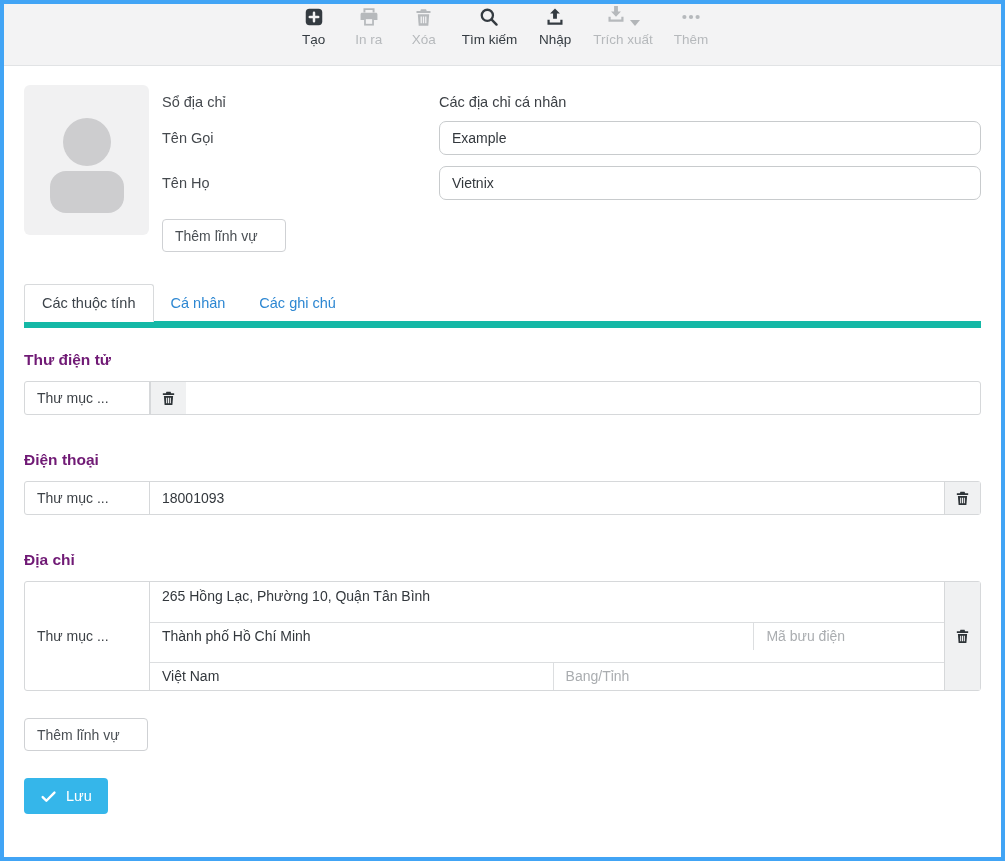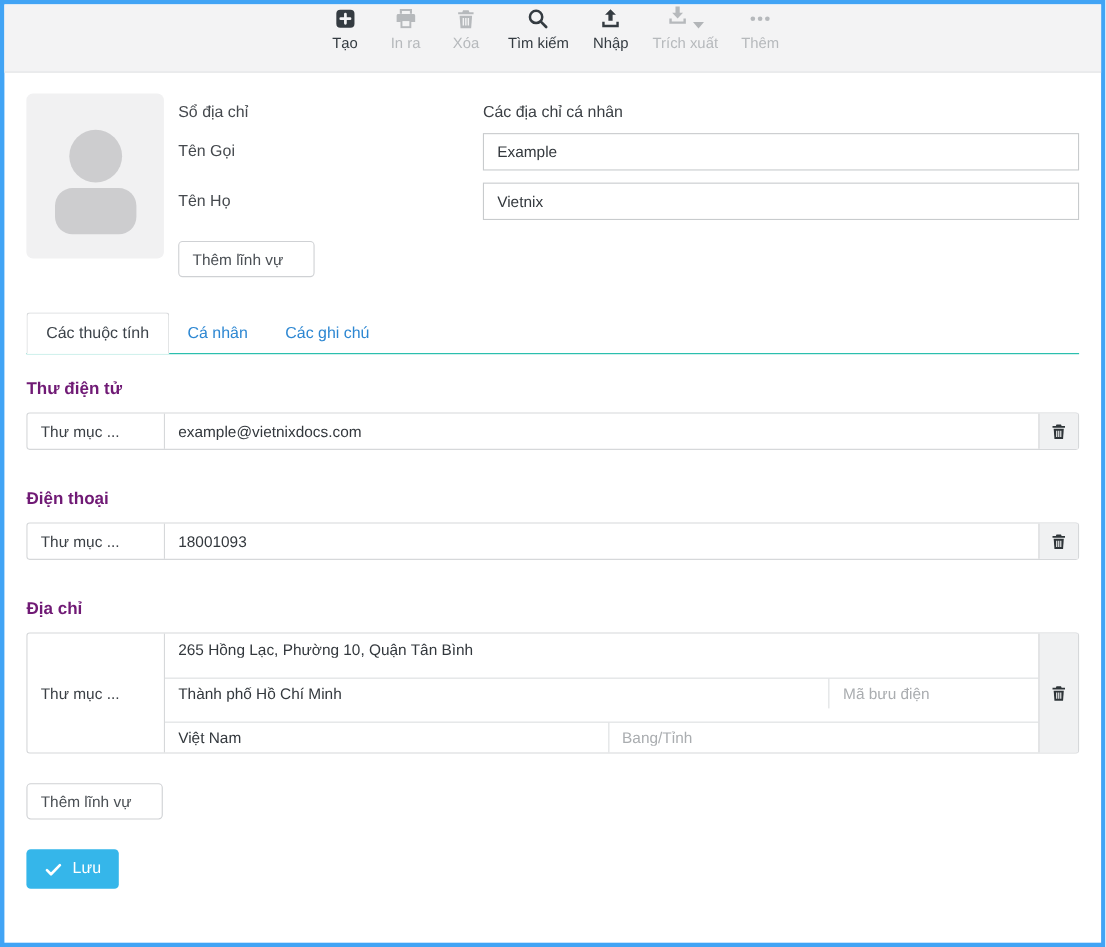"Example" .finput { border-radius: 0 -> 7px }
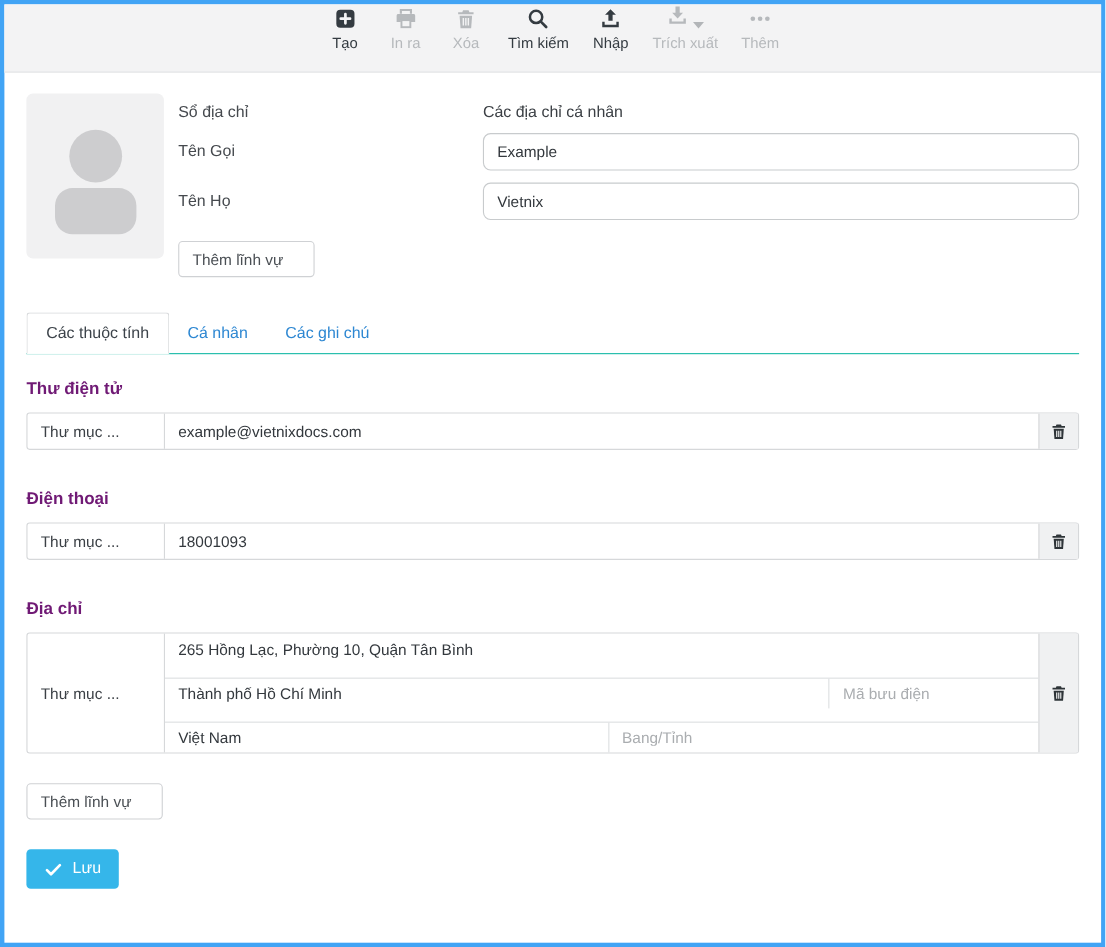"Các thuộc tính" .tabbar { border-bottom: 1px solid #14b8a6 -> 7px solid #14b8a6 }
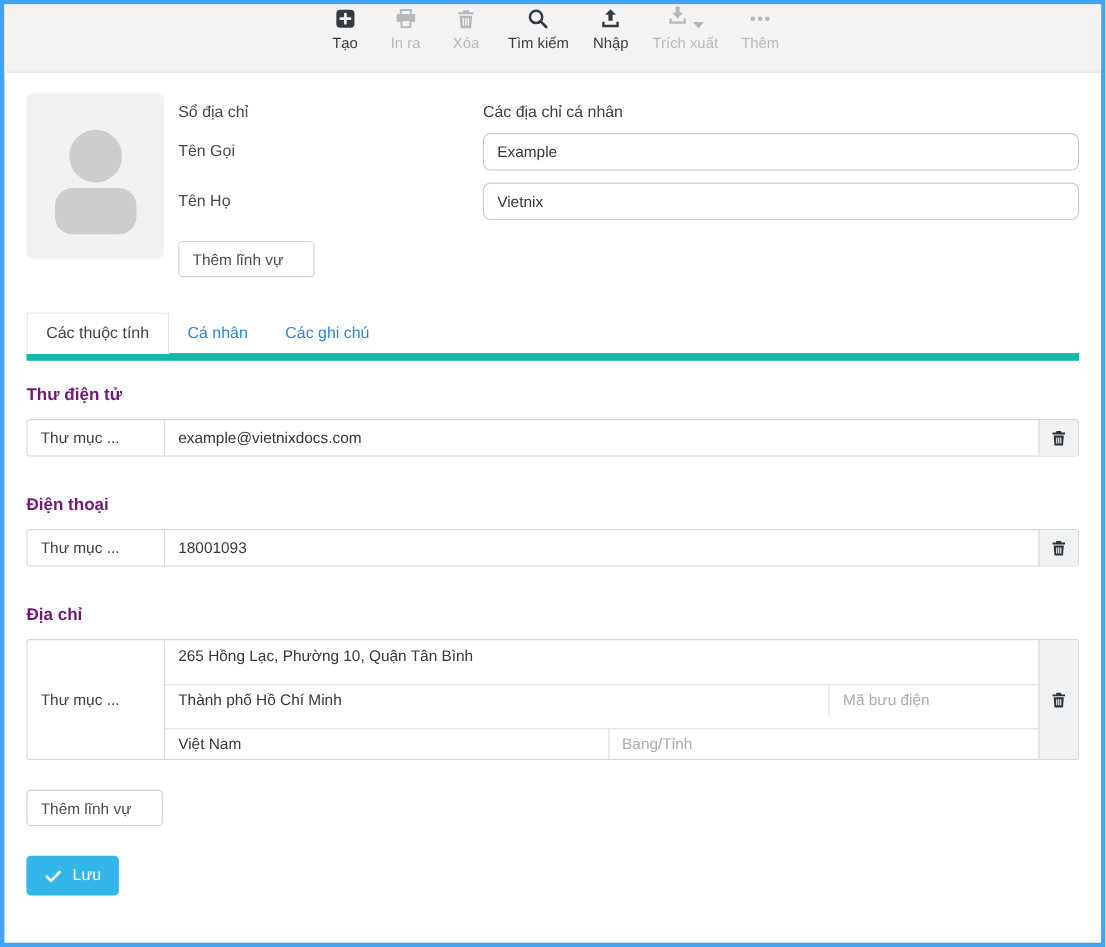"example@vietnixdocs.com" input.val-input { html: <input> -> none }
